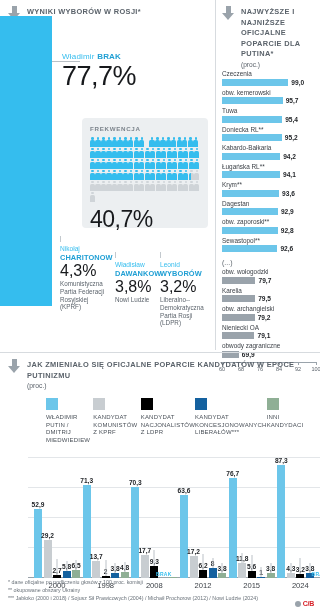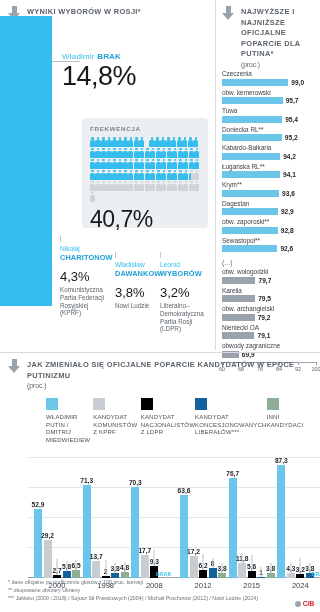"14,8%" div.putin-pct { text: 14,8% -> 77,7% }
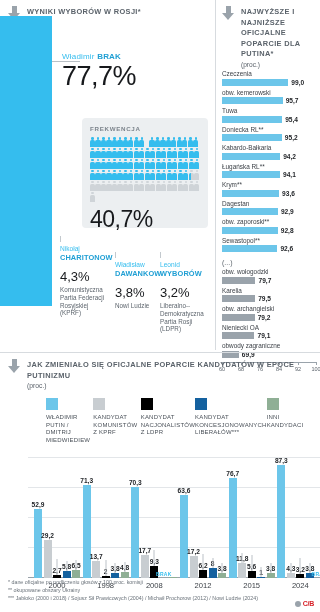"4,3%" .cand-pct { font-size: 13px -> 16px; margin-top: 7px -> 1px }
